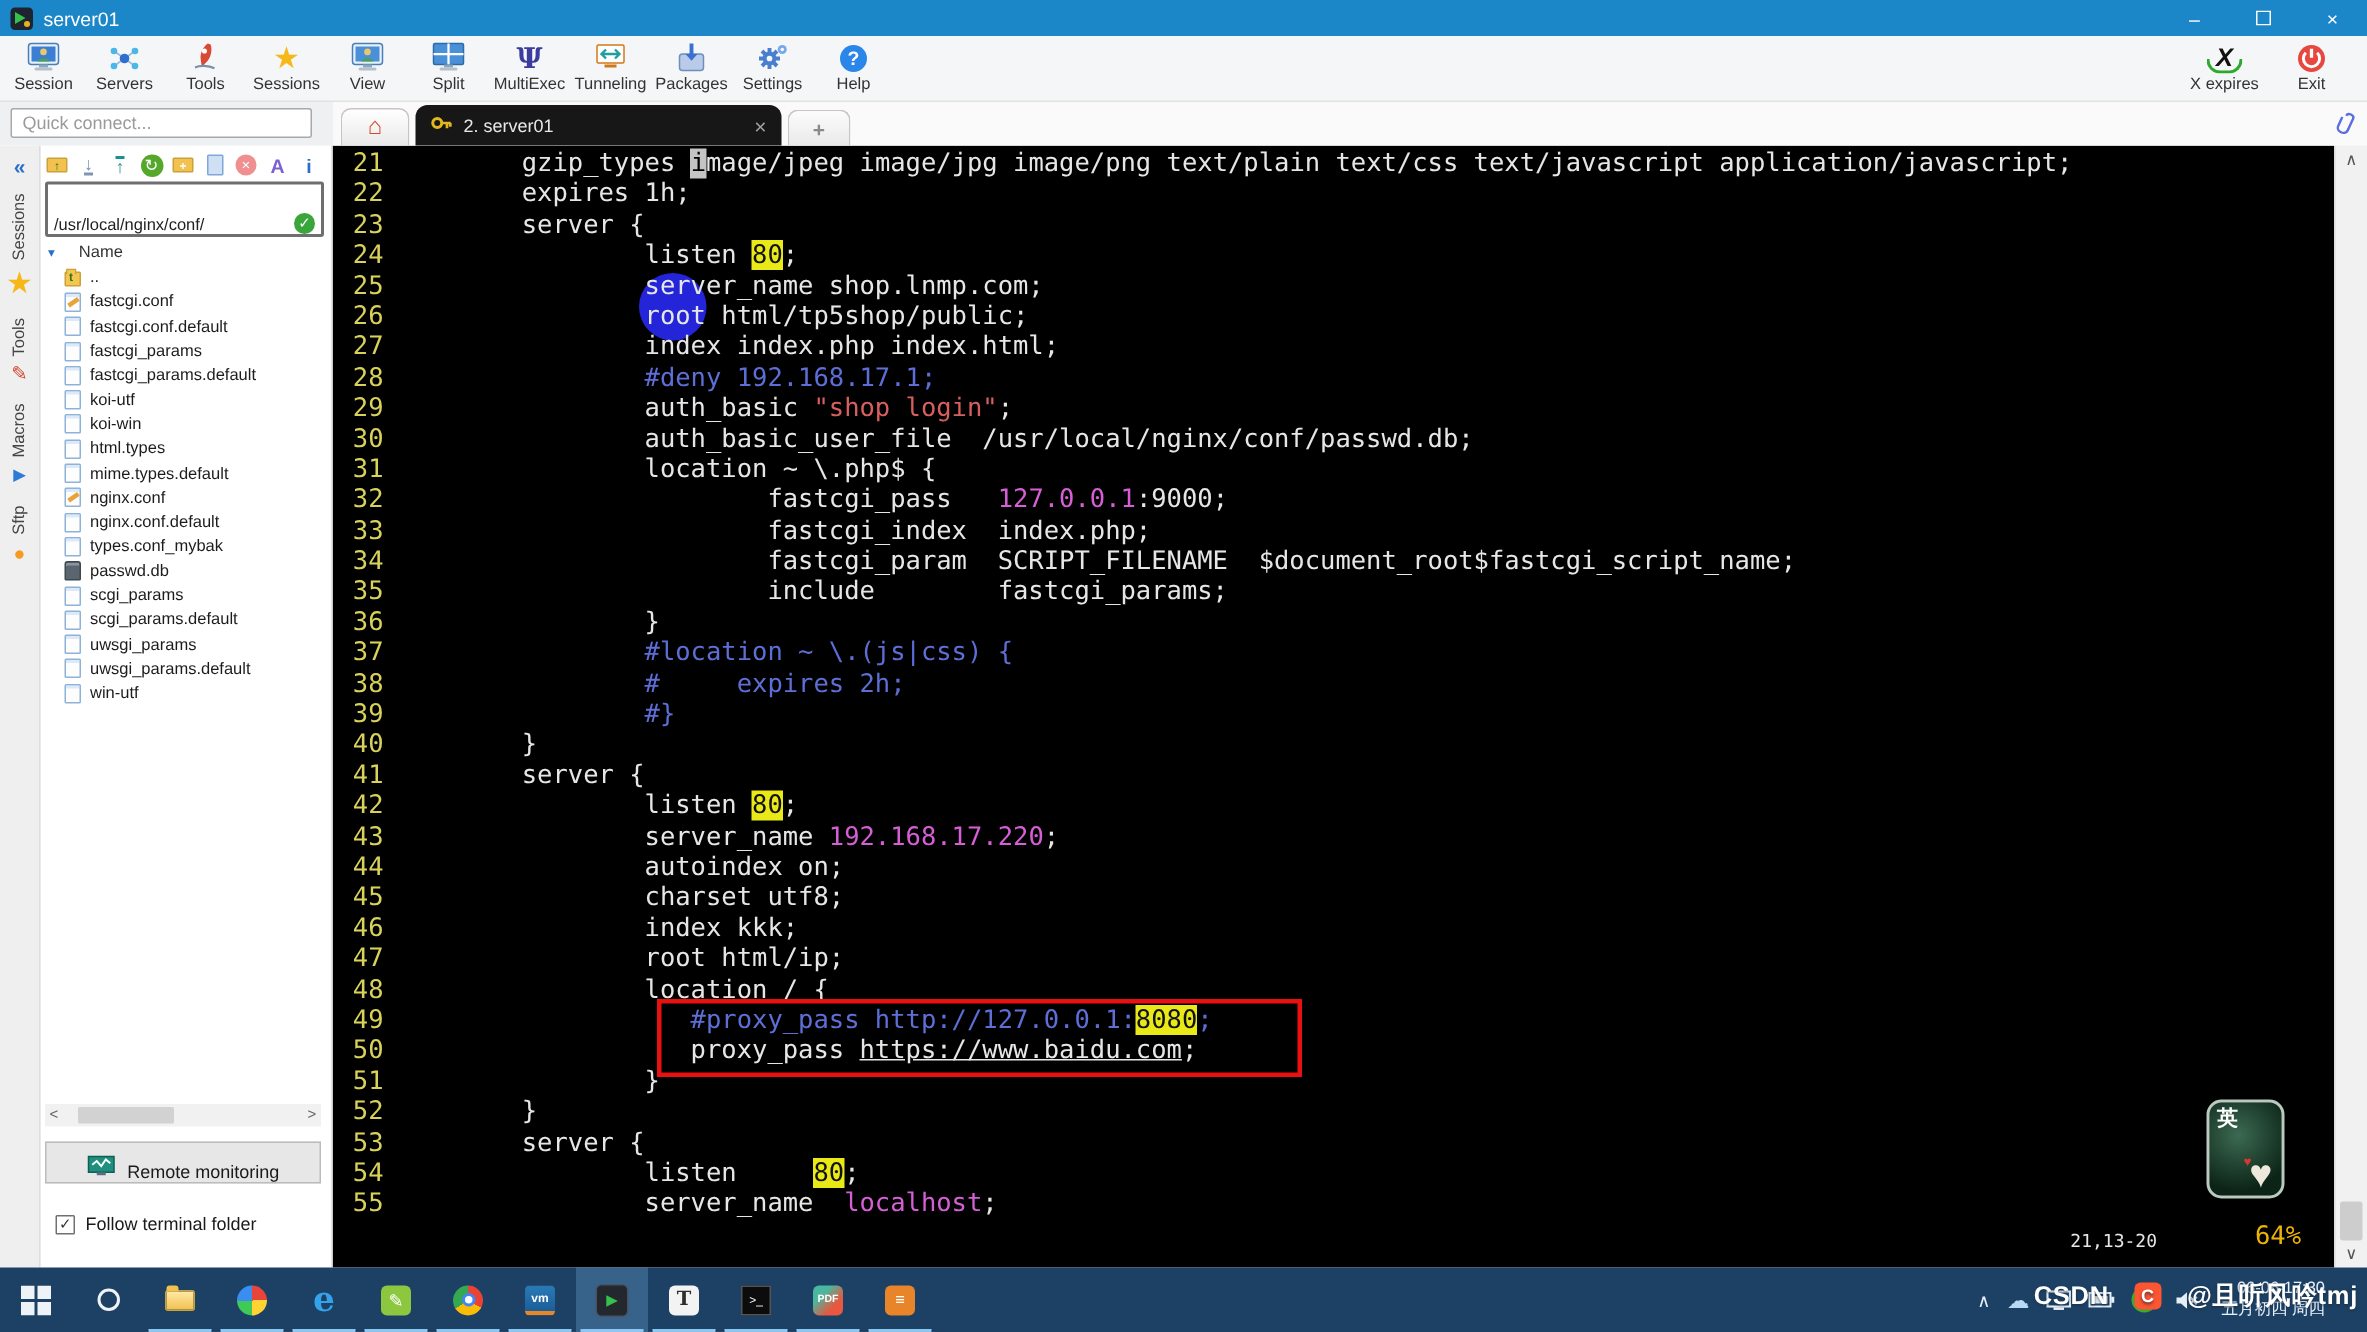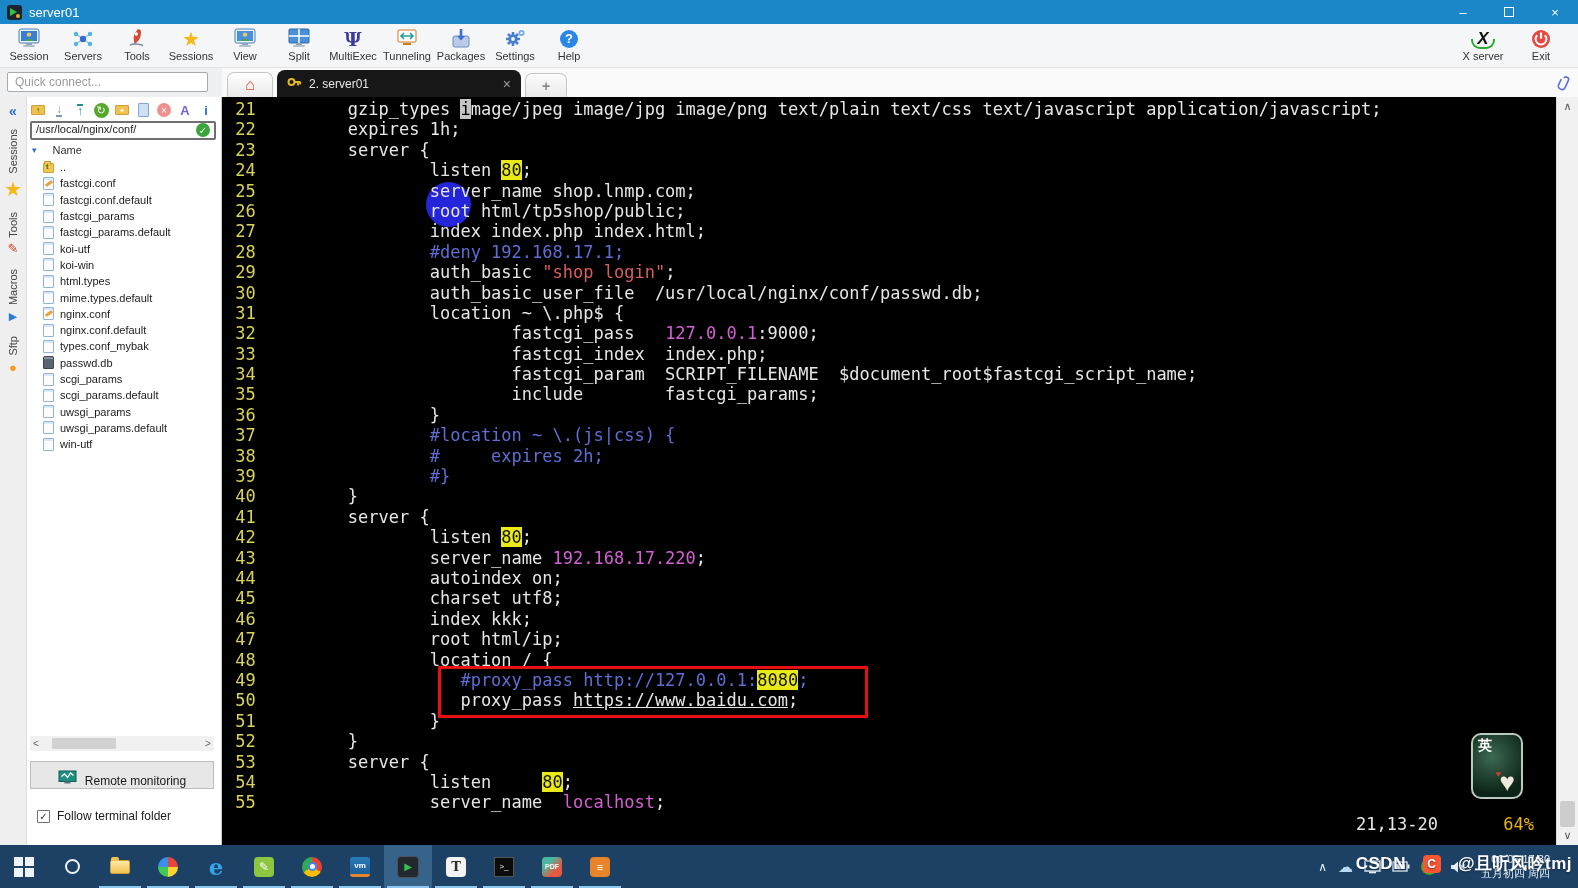"X server" span.tb-label { text: server -> expires }
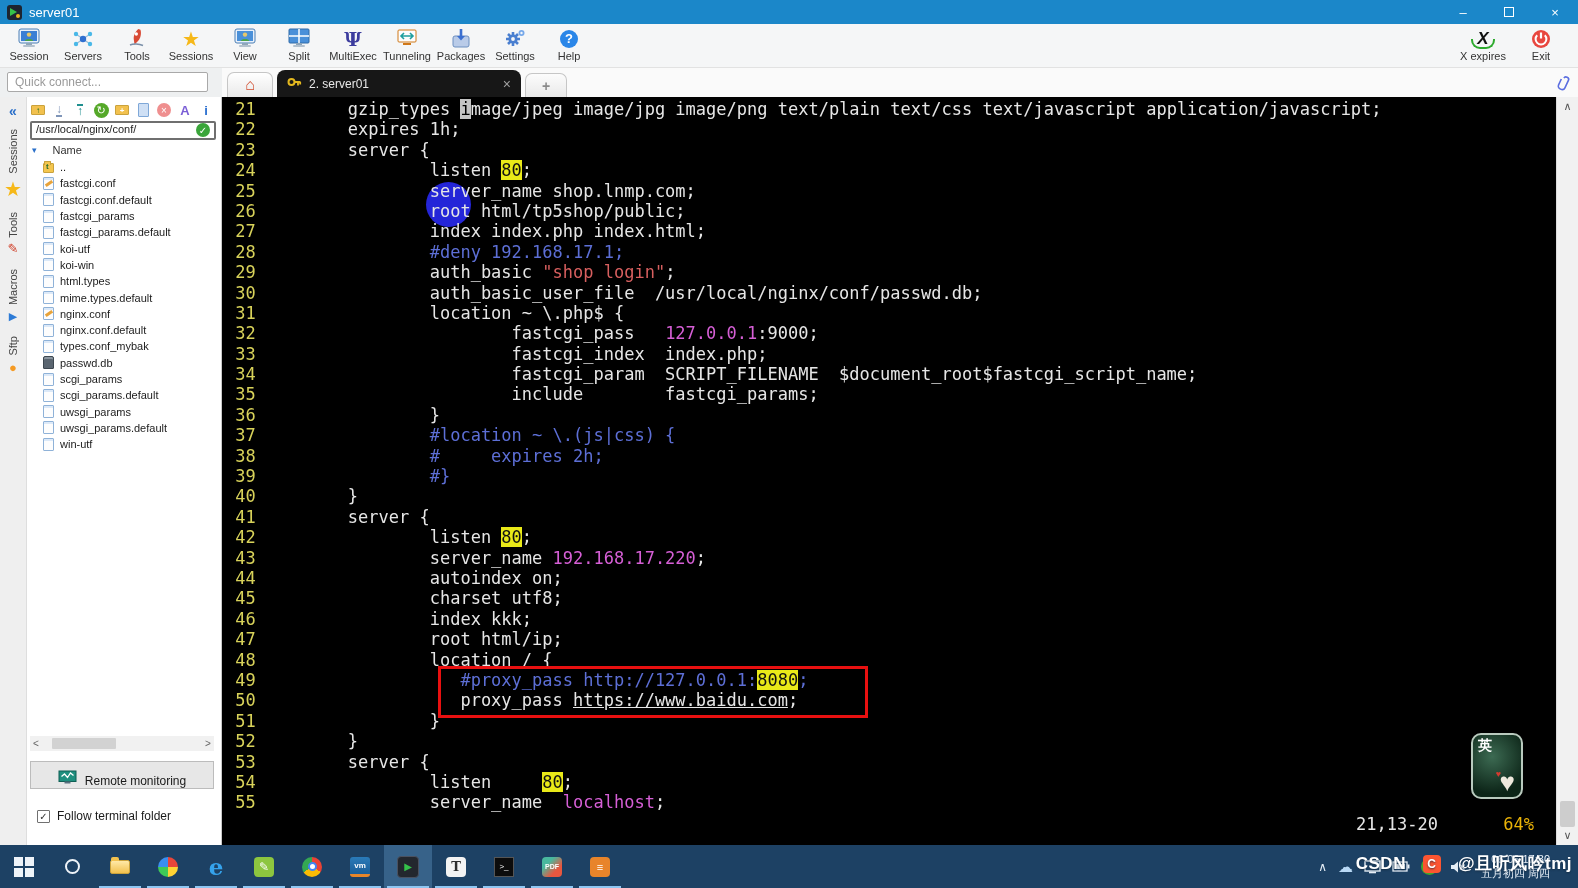"/usr/local/nginx/conf/" .fpath { align-items: flex-start -> flex-end; height: 19px -> 37px }
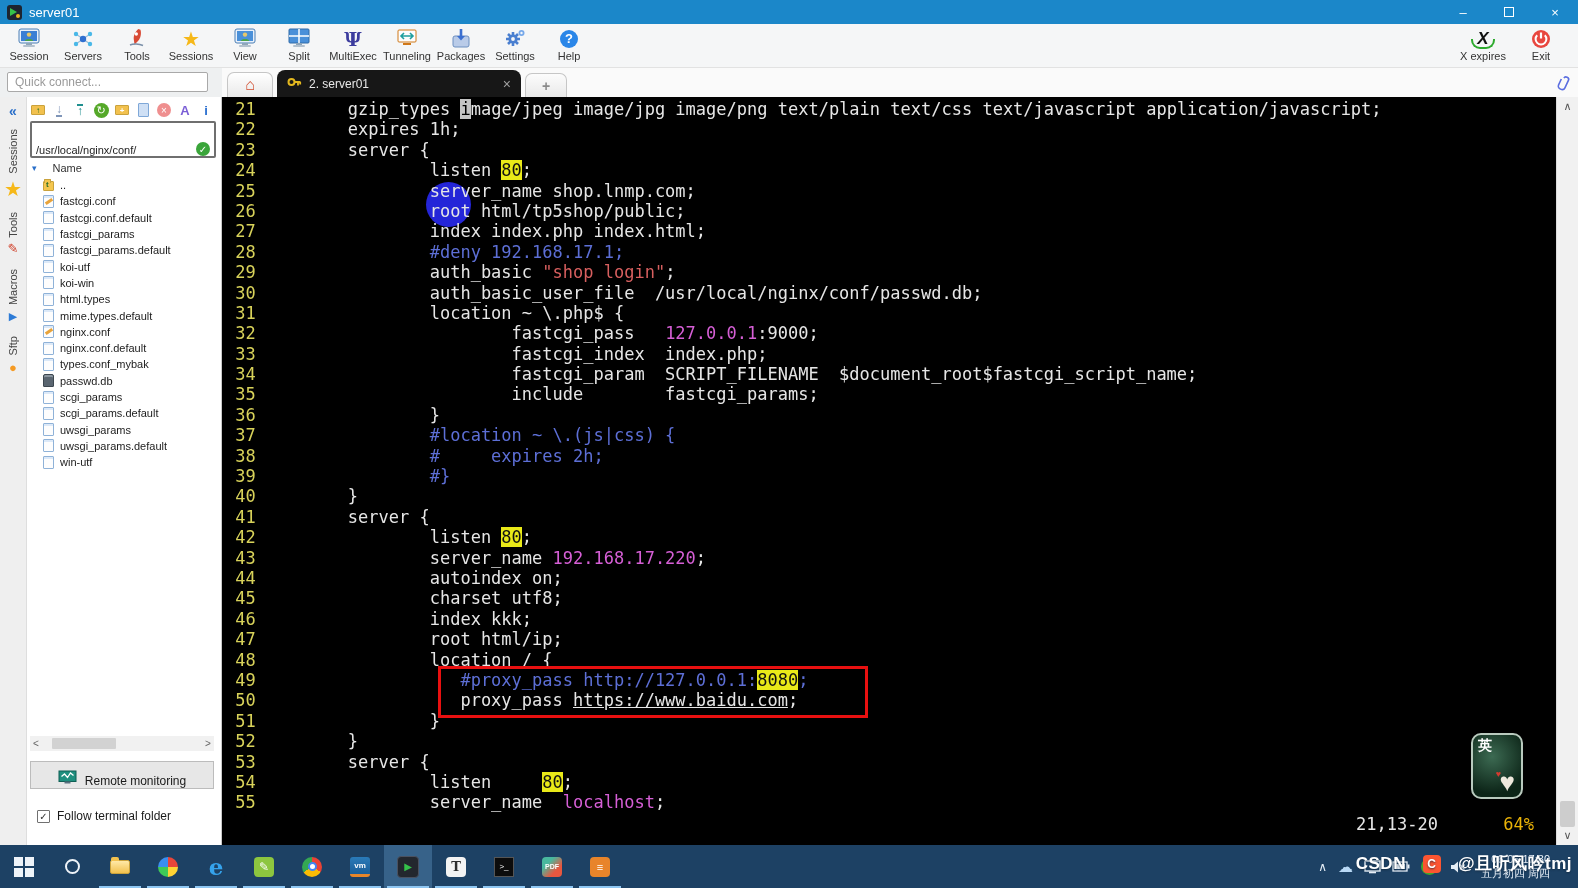"21,13-20" .st-pos { font-size: 17px -> 12px }
